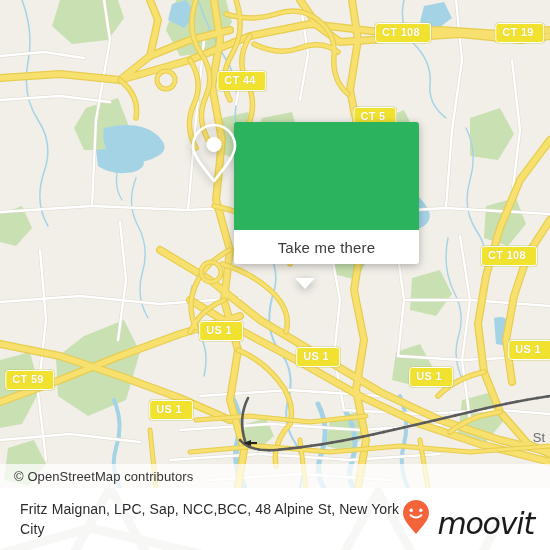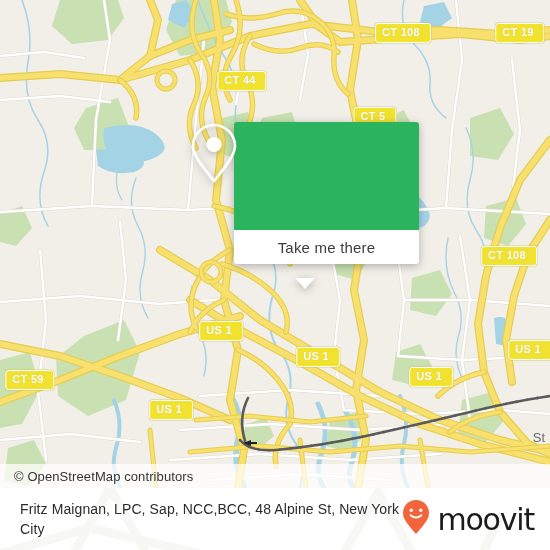"moovit" #brand { align-items: center -> flex-end; font-style: none -> italic }
